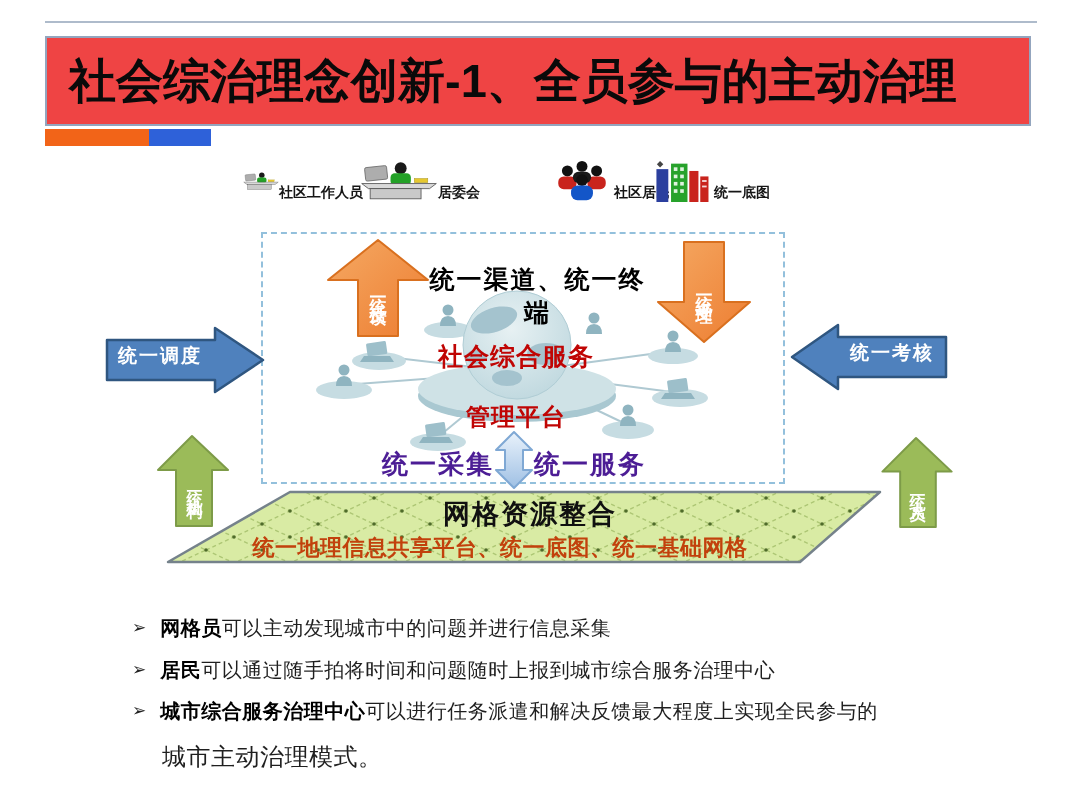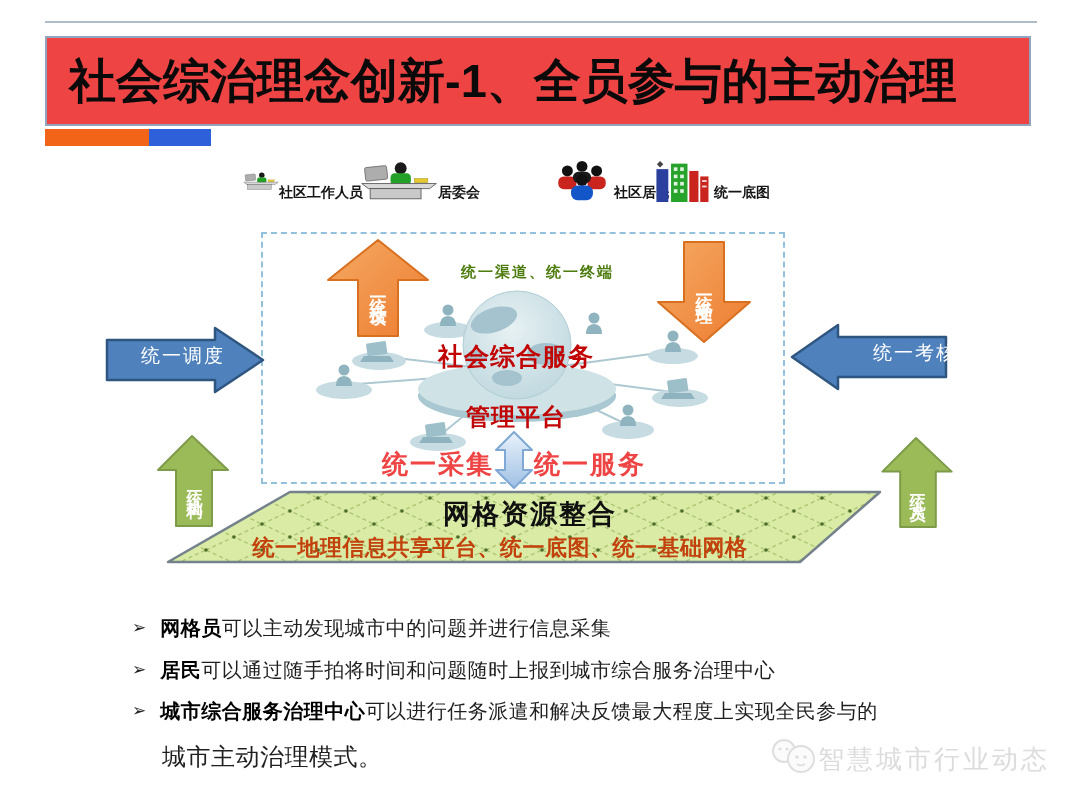"统一渠道、统一终端" .caption { color: #4d7c0f -> #000000; font-size: 15px -> 25px }
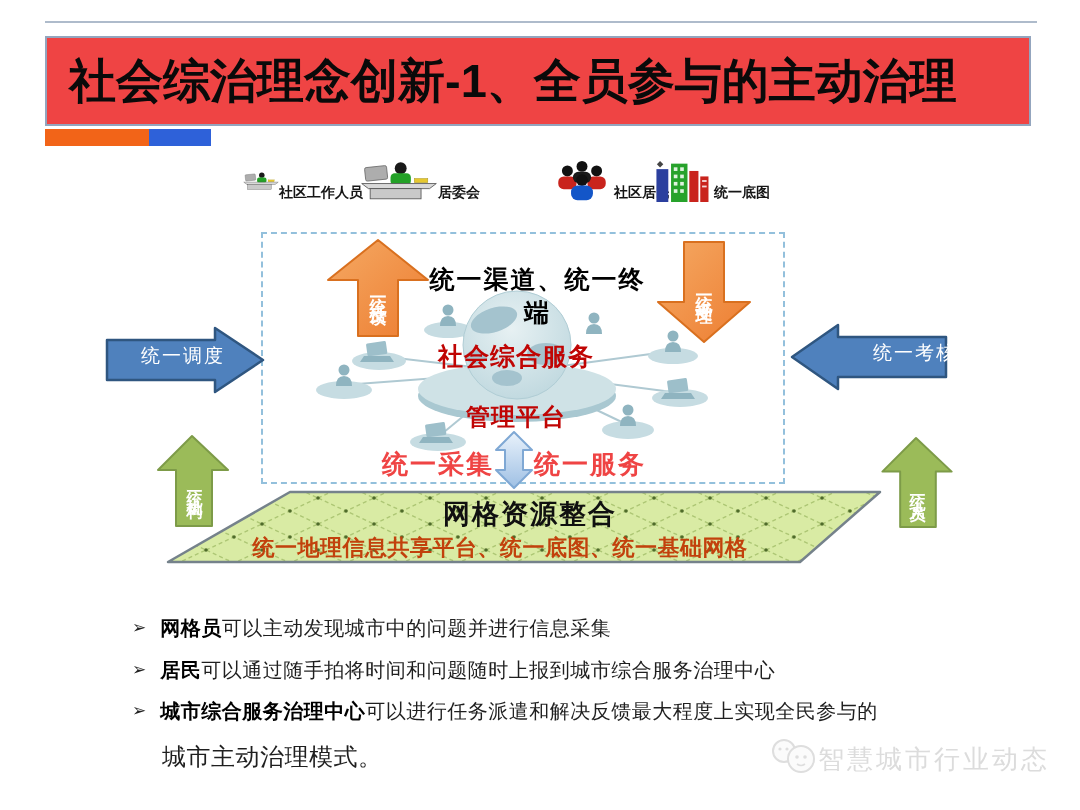"统一调度" .hlabel { font-weight: normal -> bold; padding-left: 23px -> none }
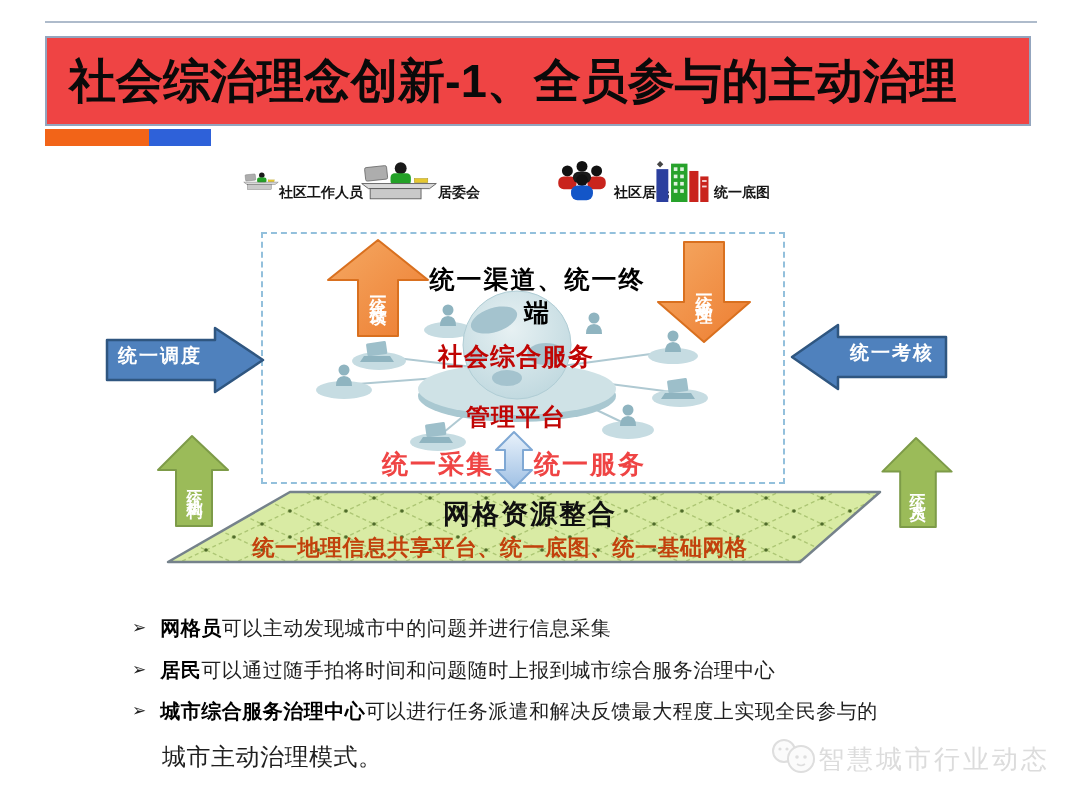"统一采集" .big-black { color: #ef4444 -> #4c1d95 }
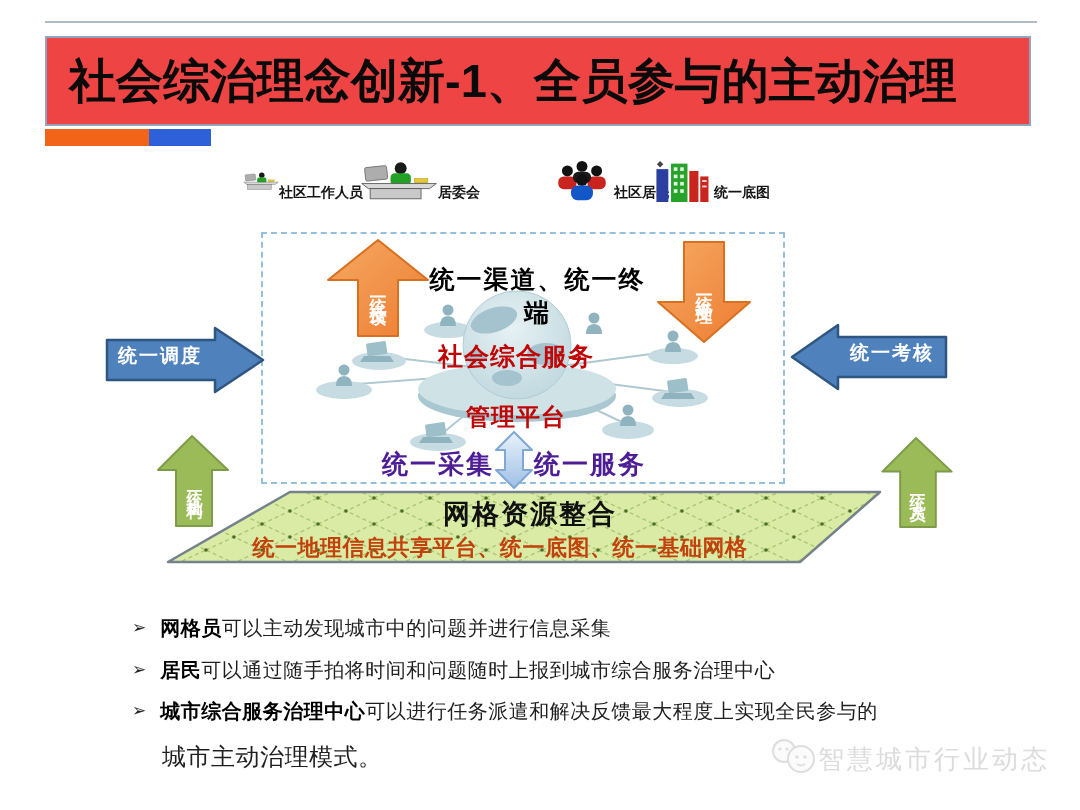"智慧城市行业动态" div.abs { html: <div> <svg> <circle></circle> <circle></circle> <circle></circle> <circle></circle> <circle></circle> <circle></circle> <path></path> </svg> <div>智慧城市行业动态</div> </div> -> none }
